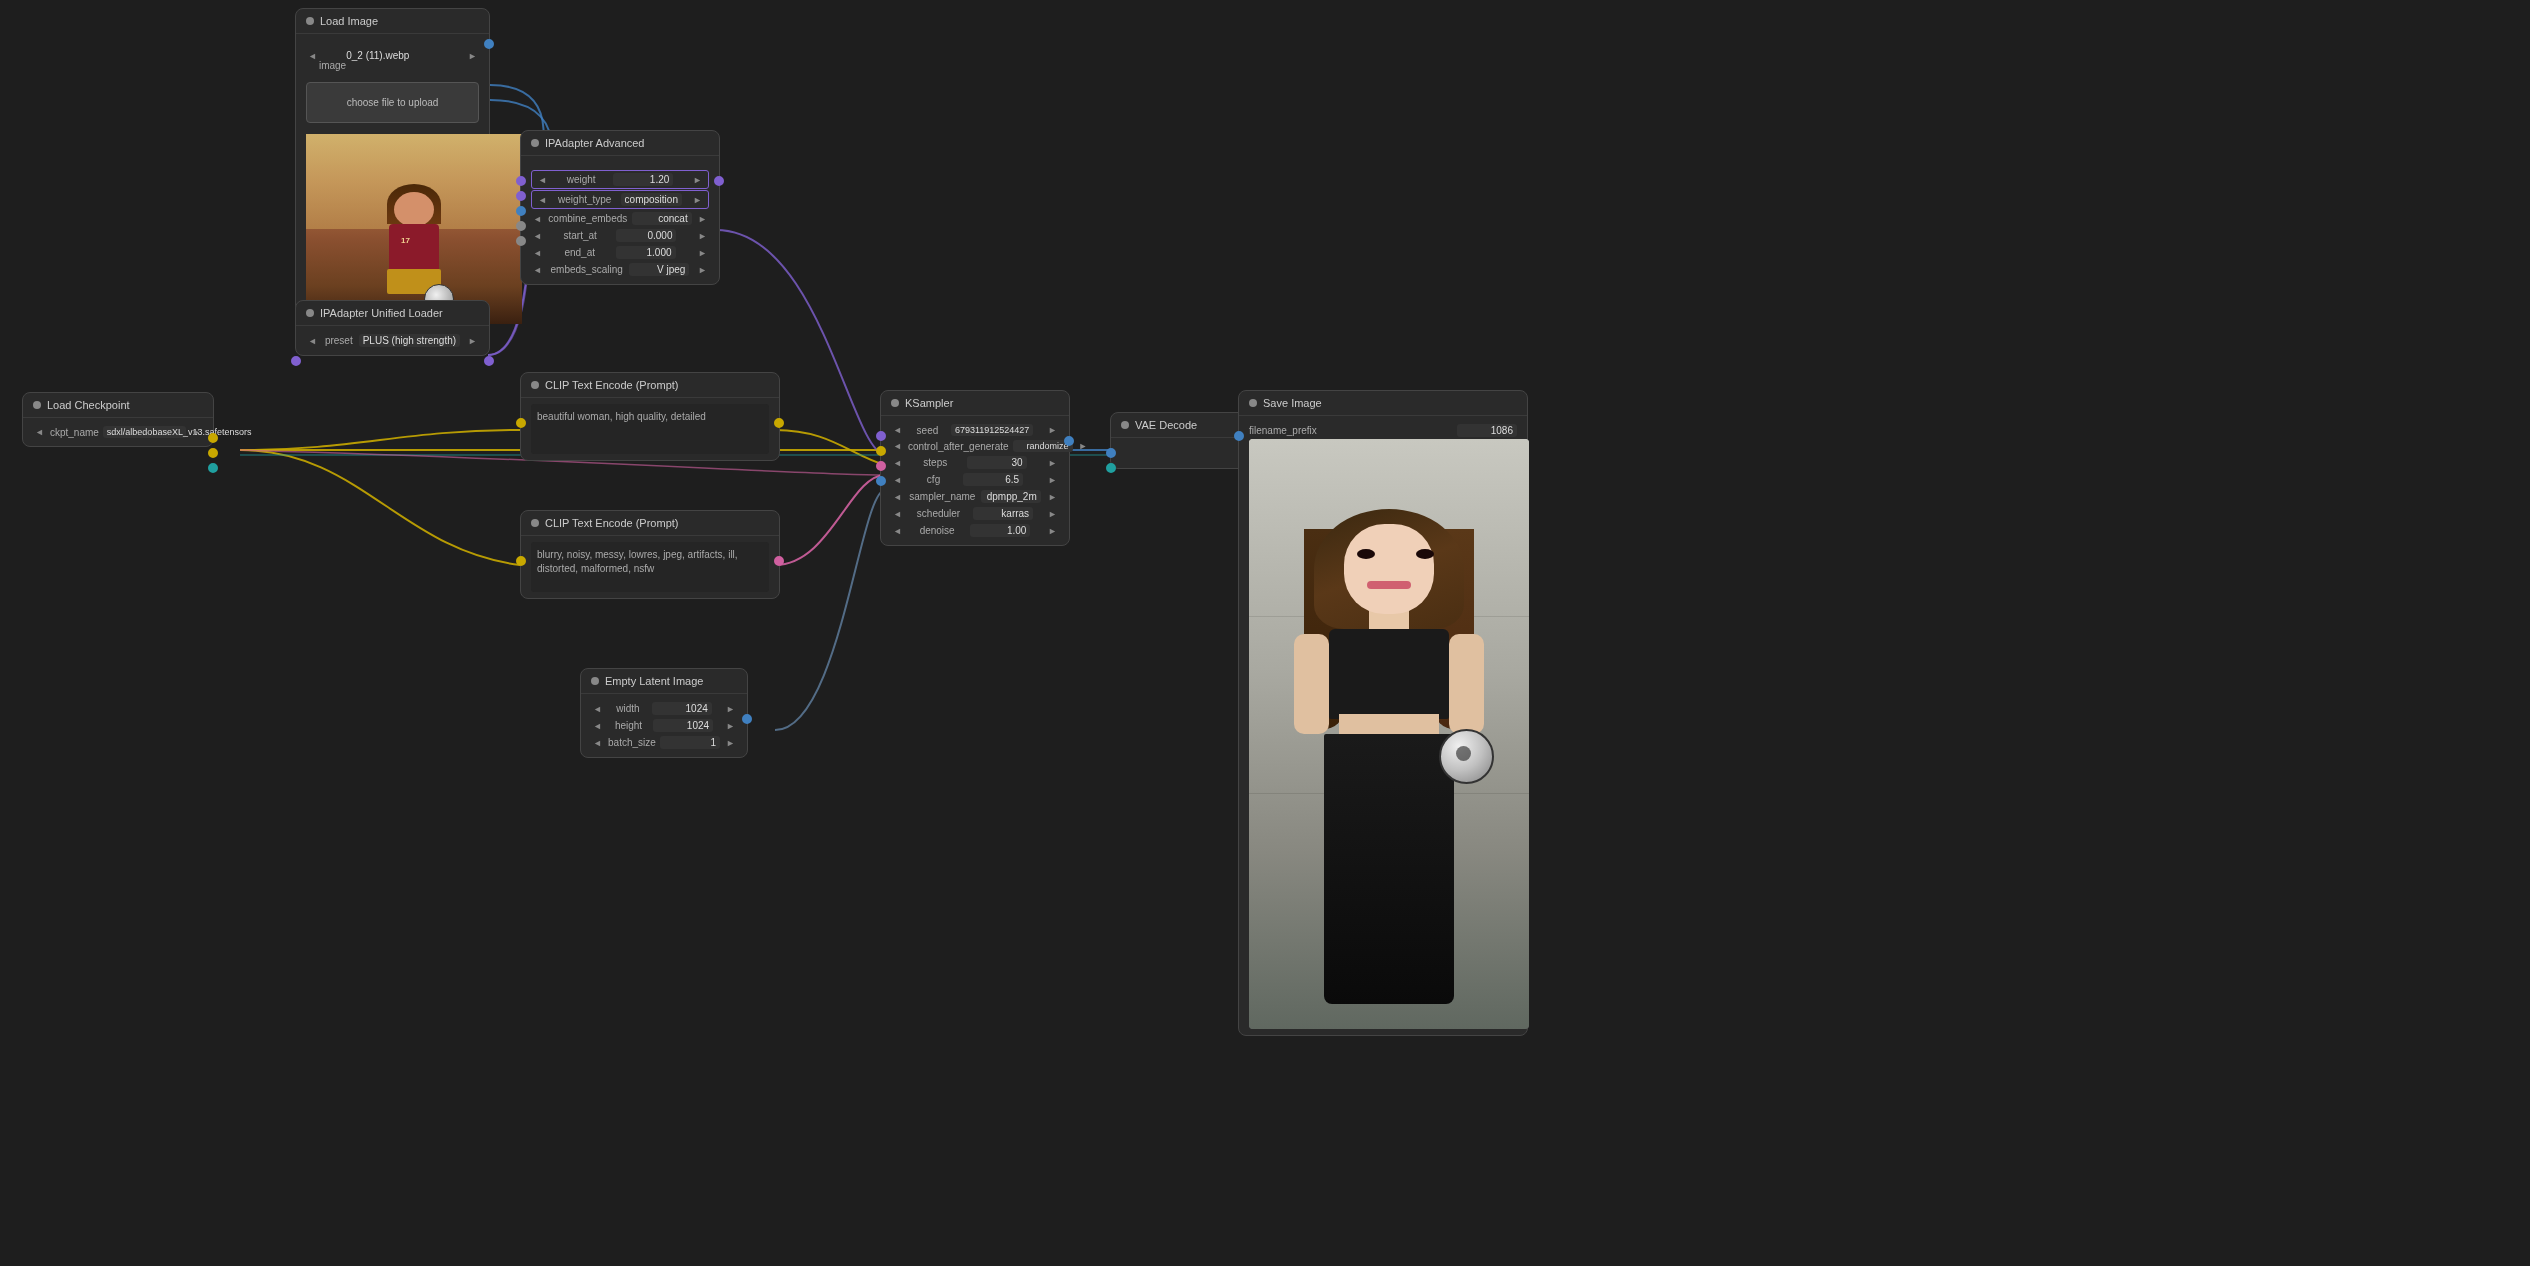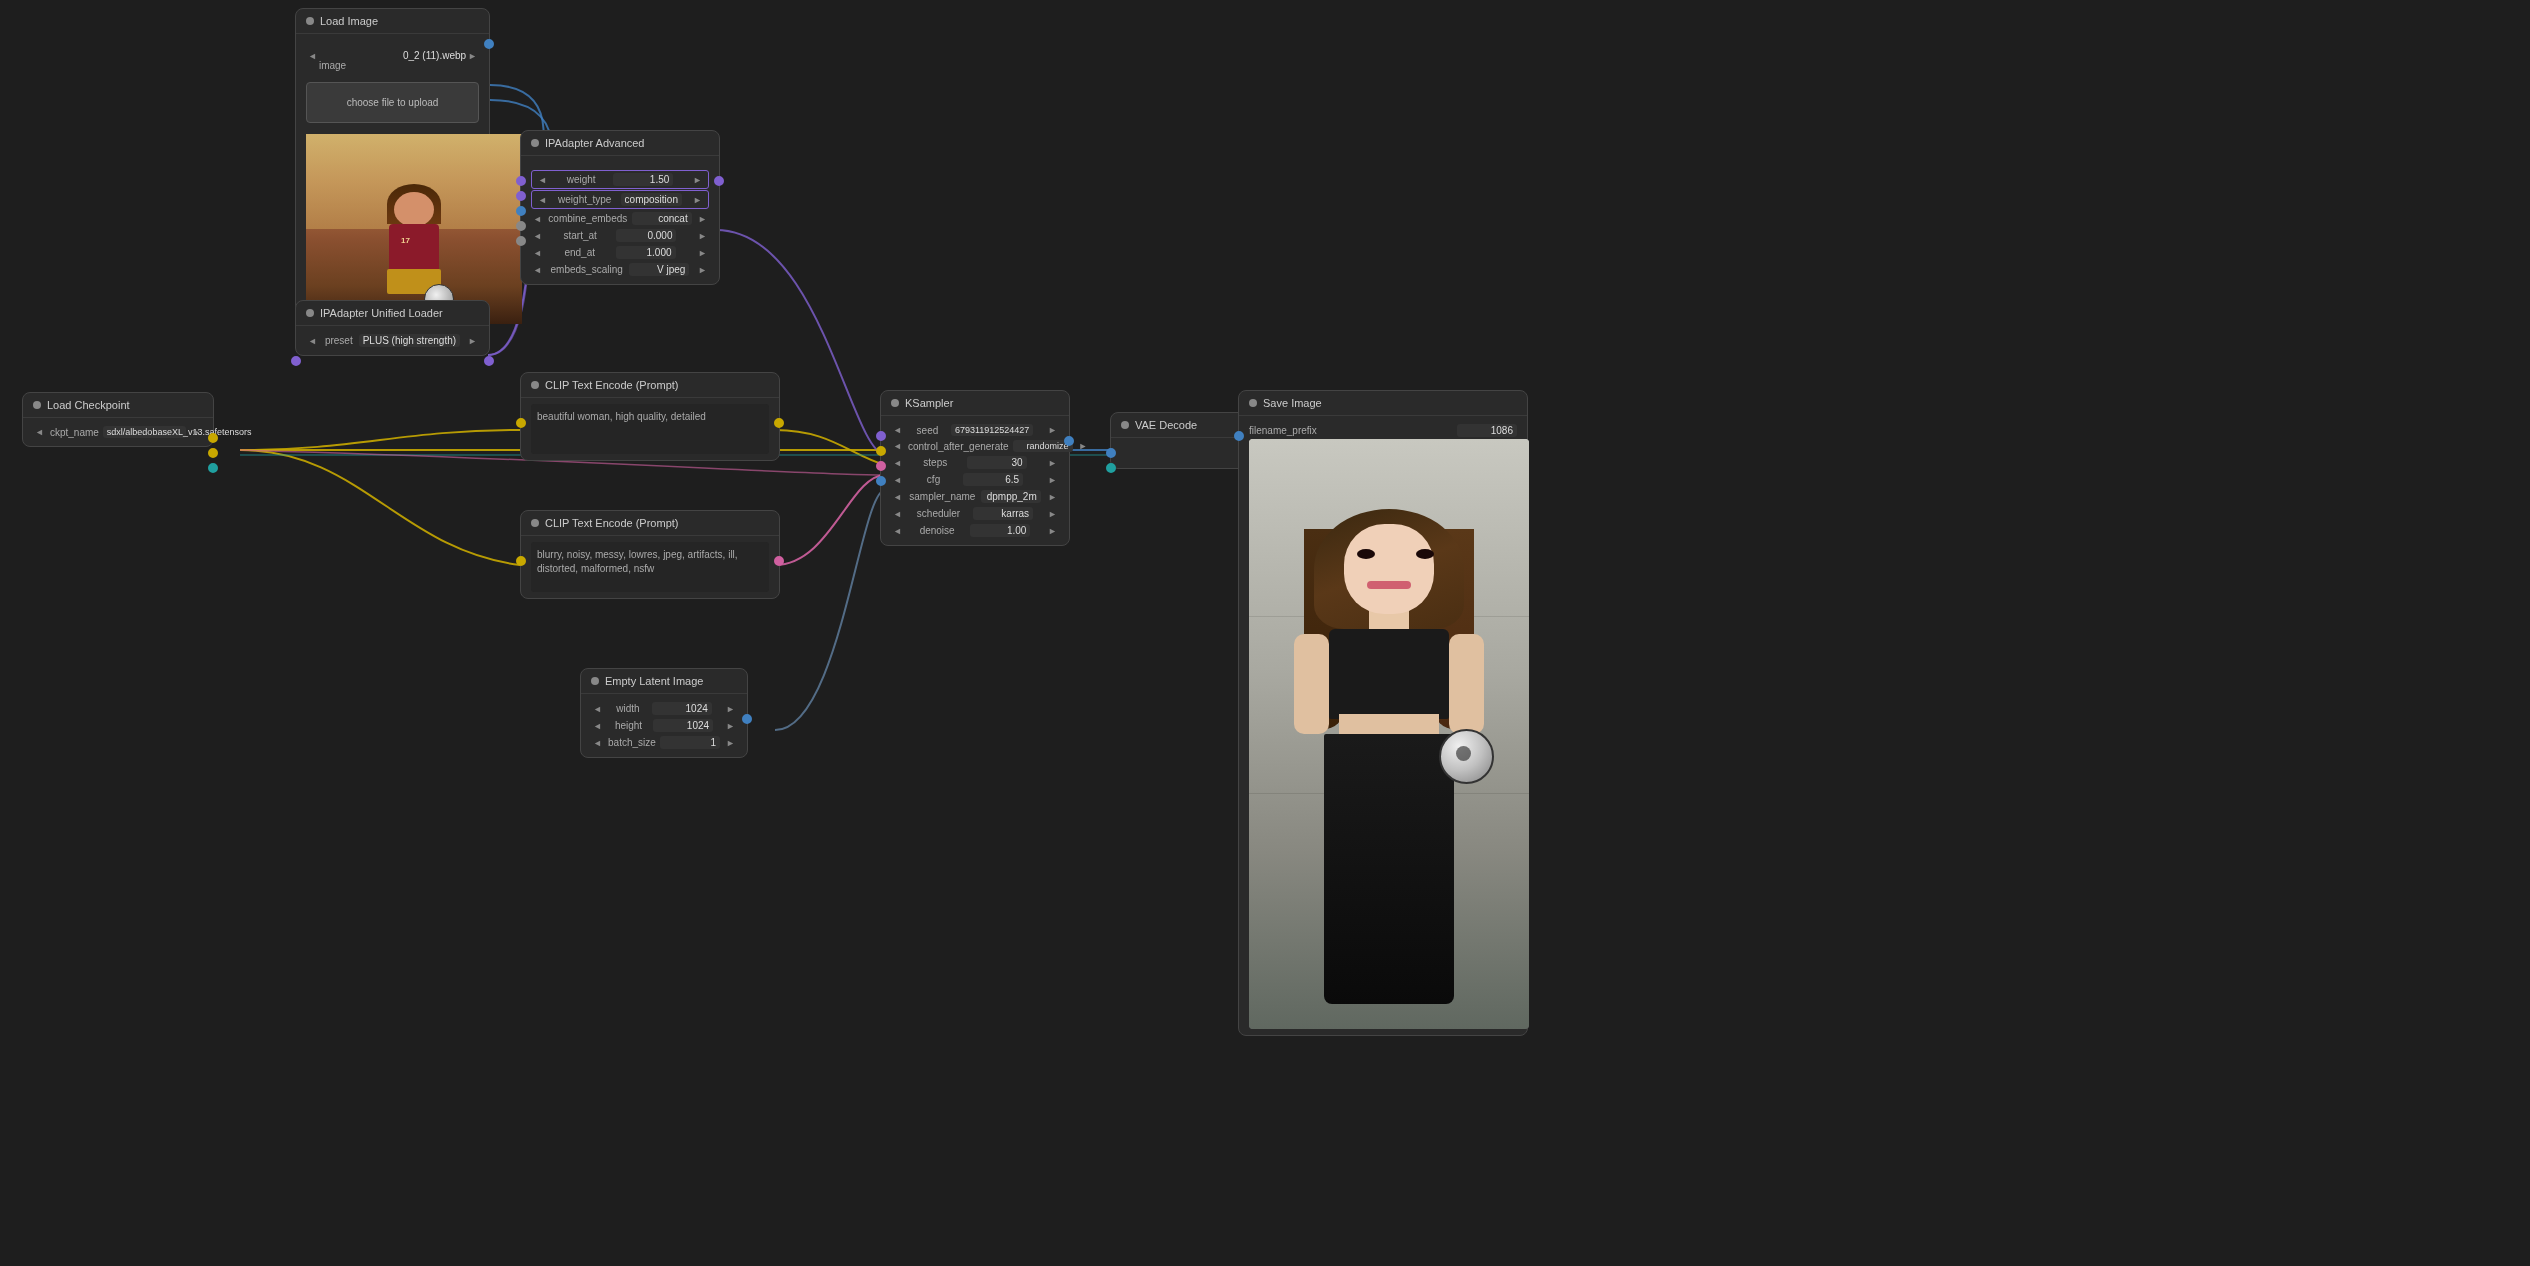"0_2 (11).webp" span { text-align: right -> none }
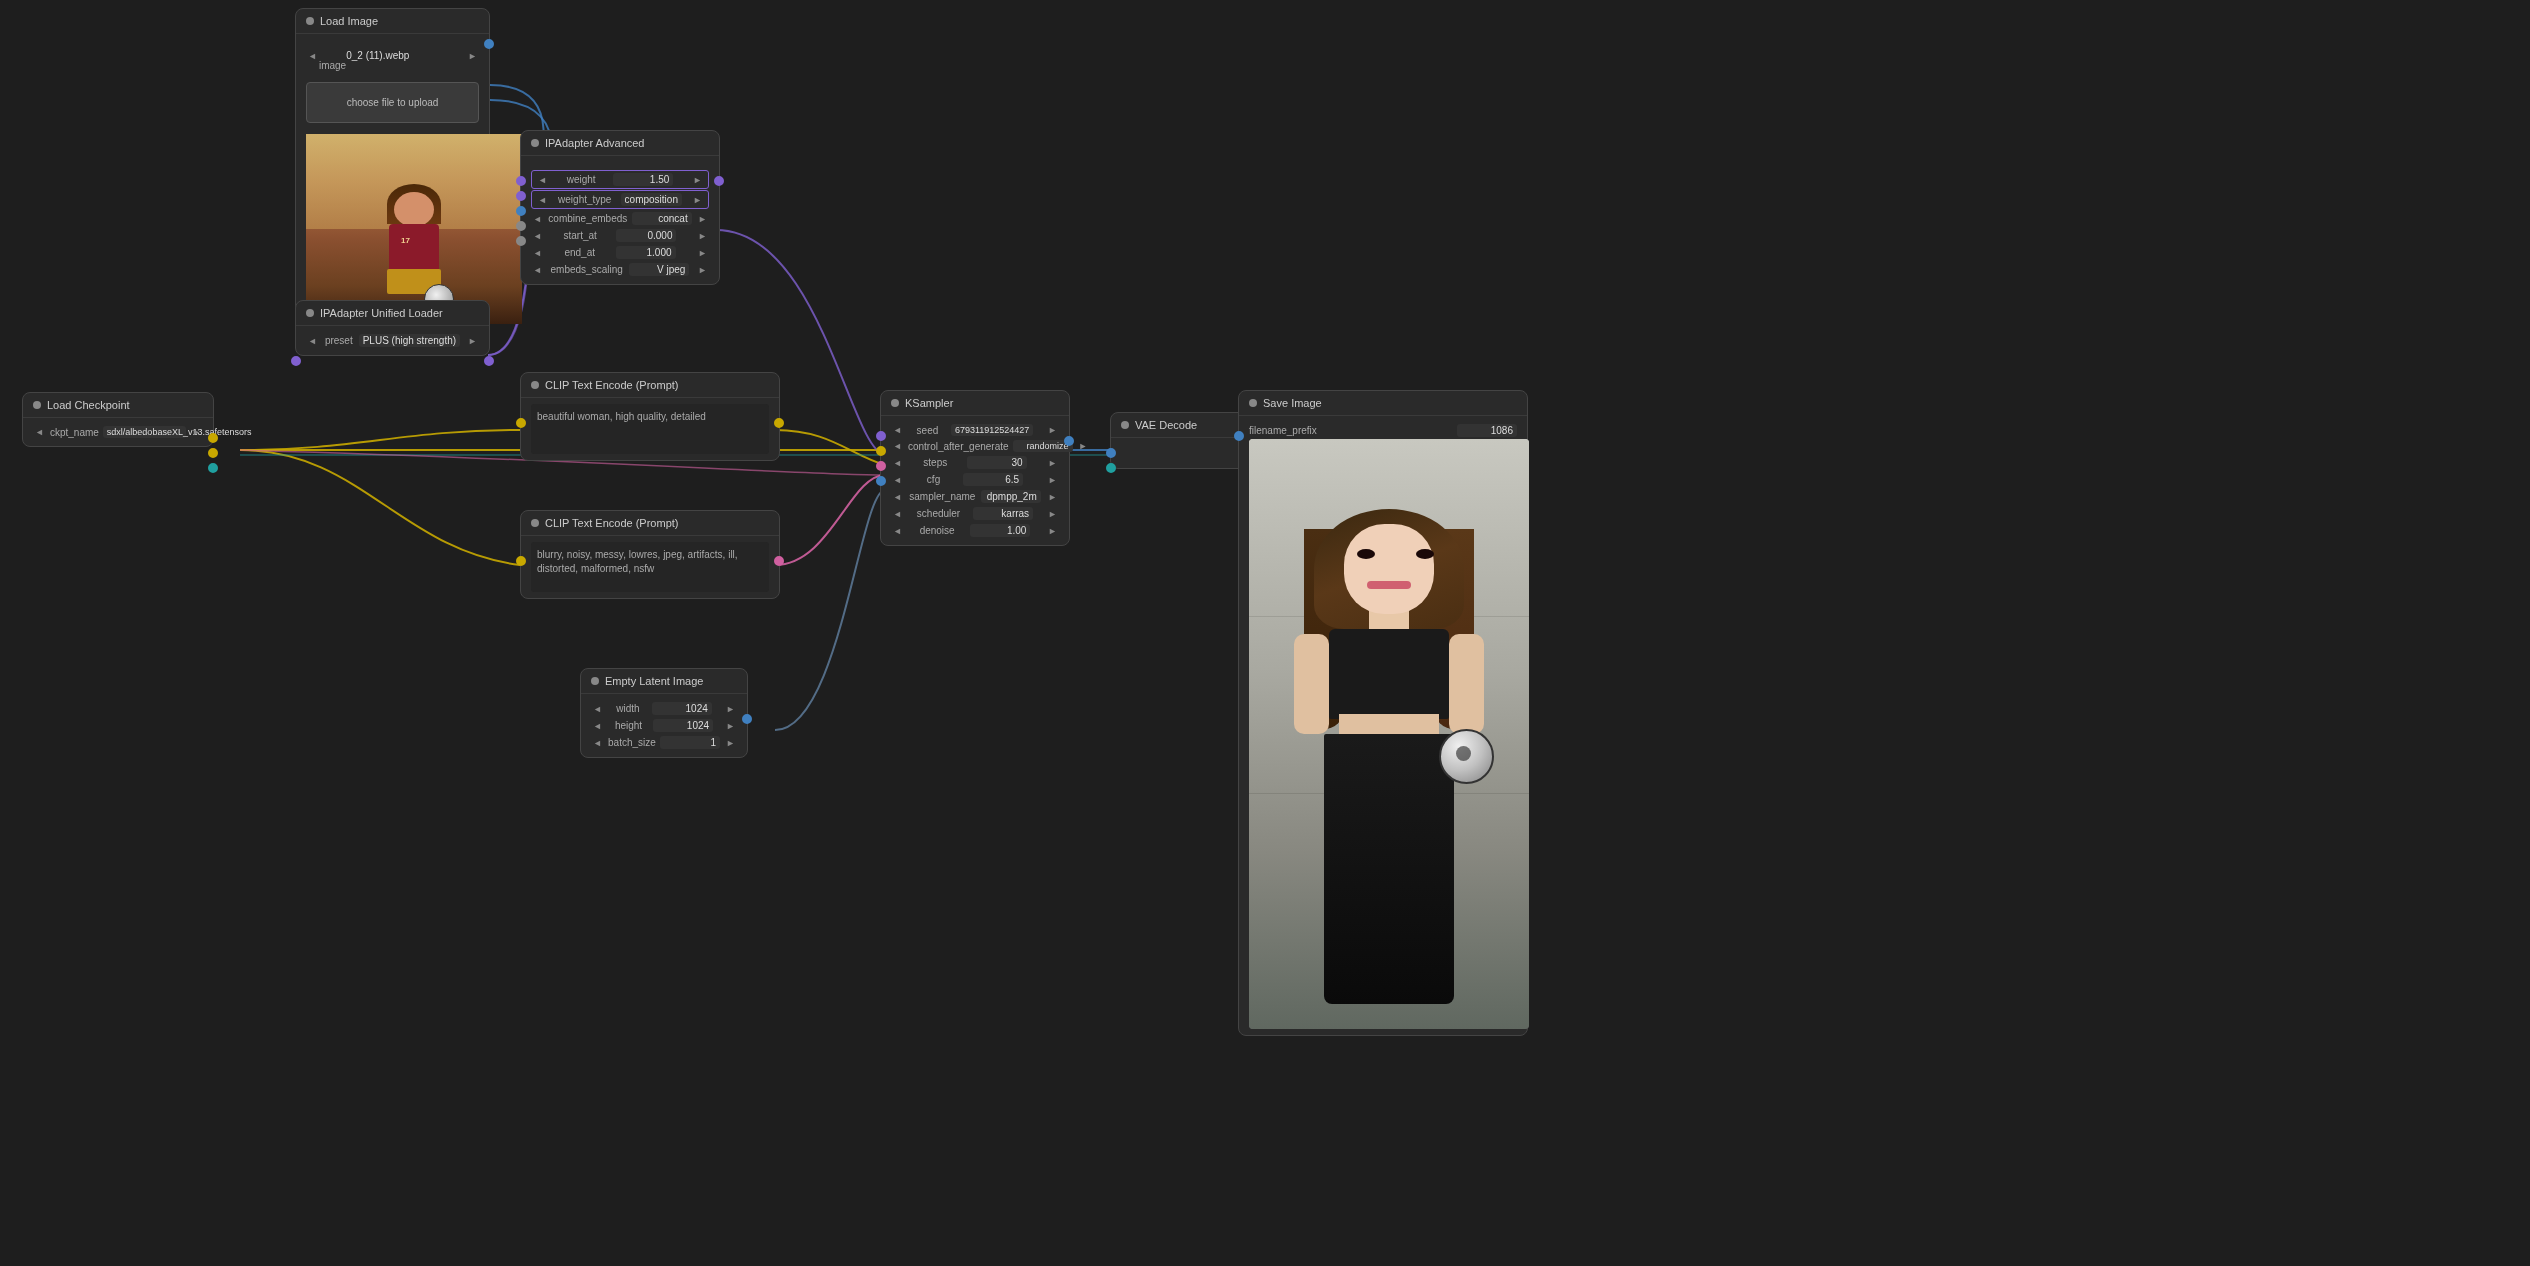"1.50" span.field-value { text: 1.50 -> 1.20 }
